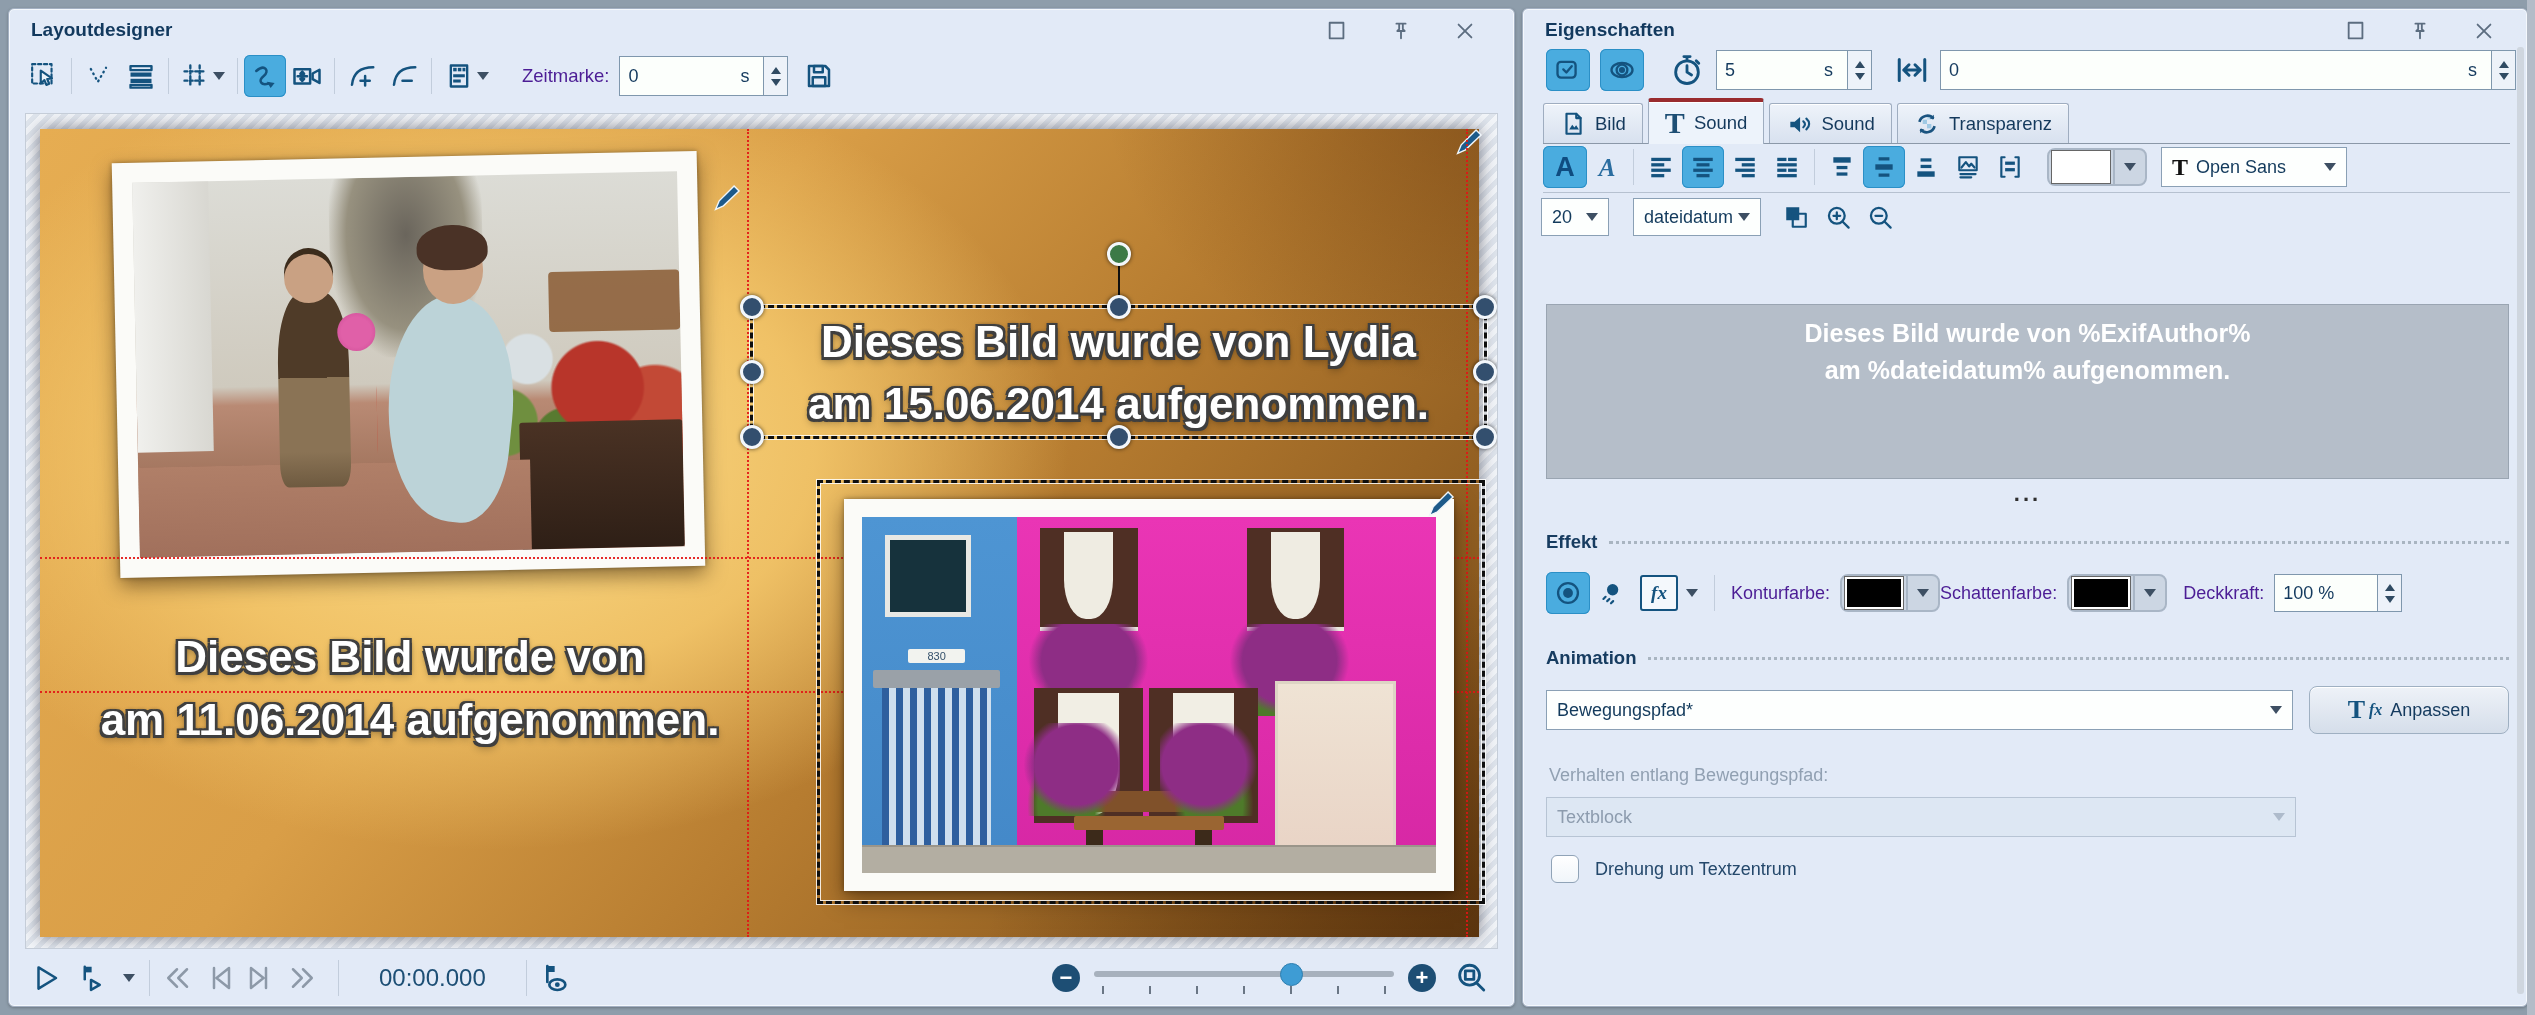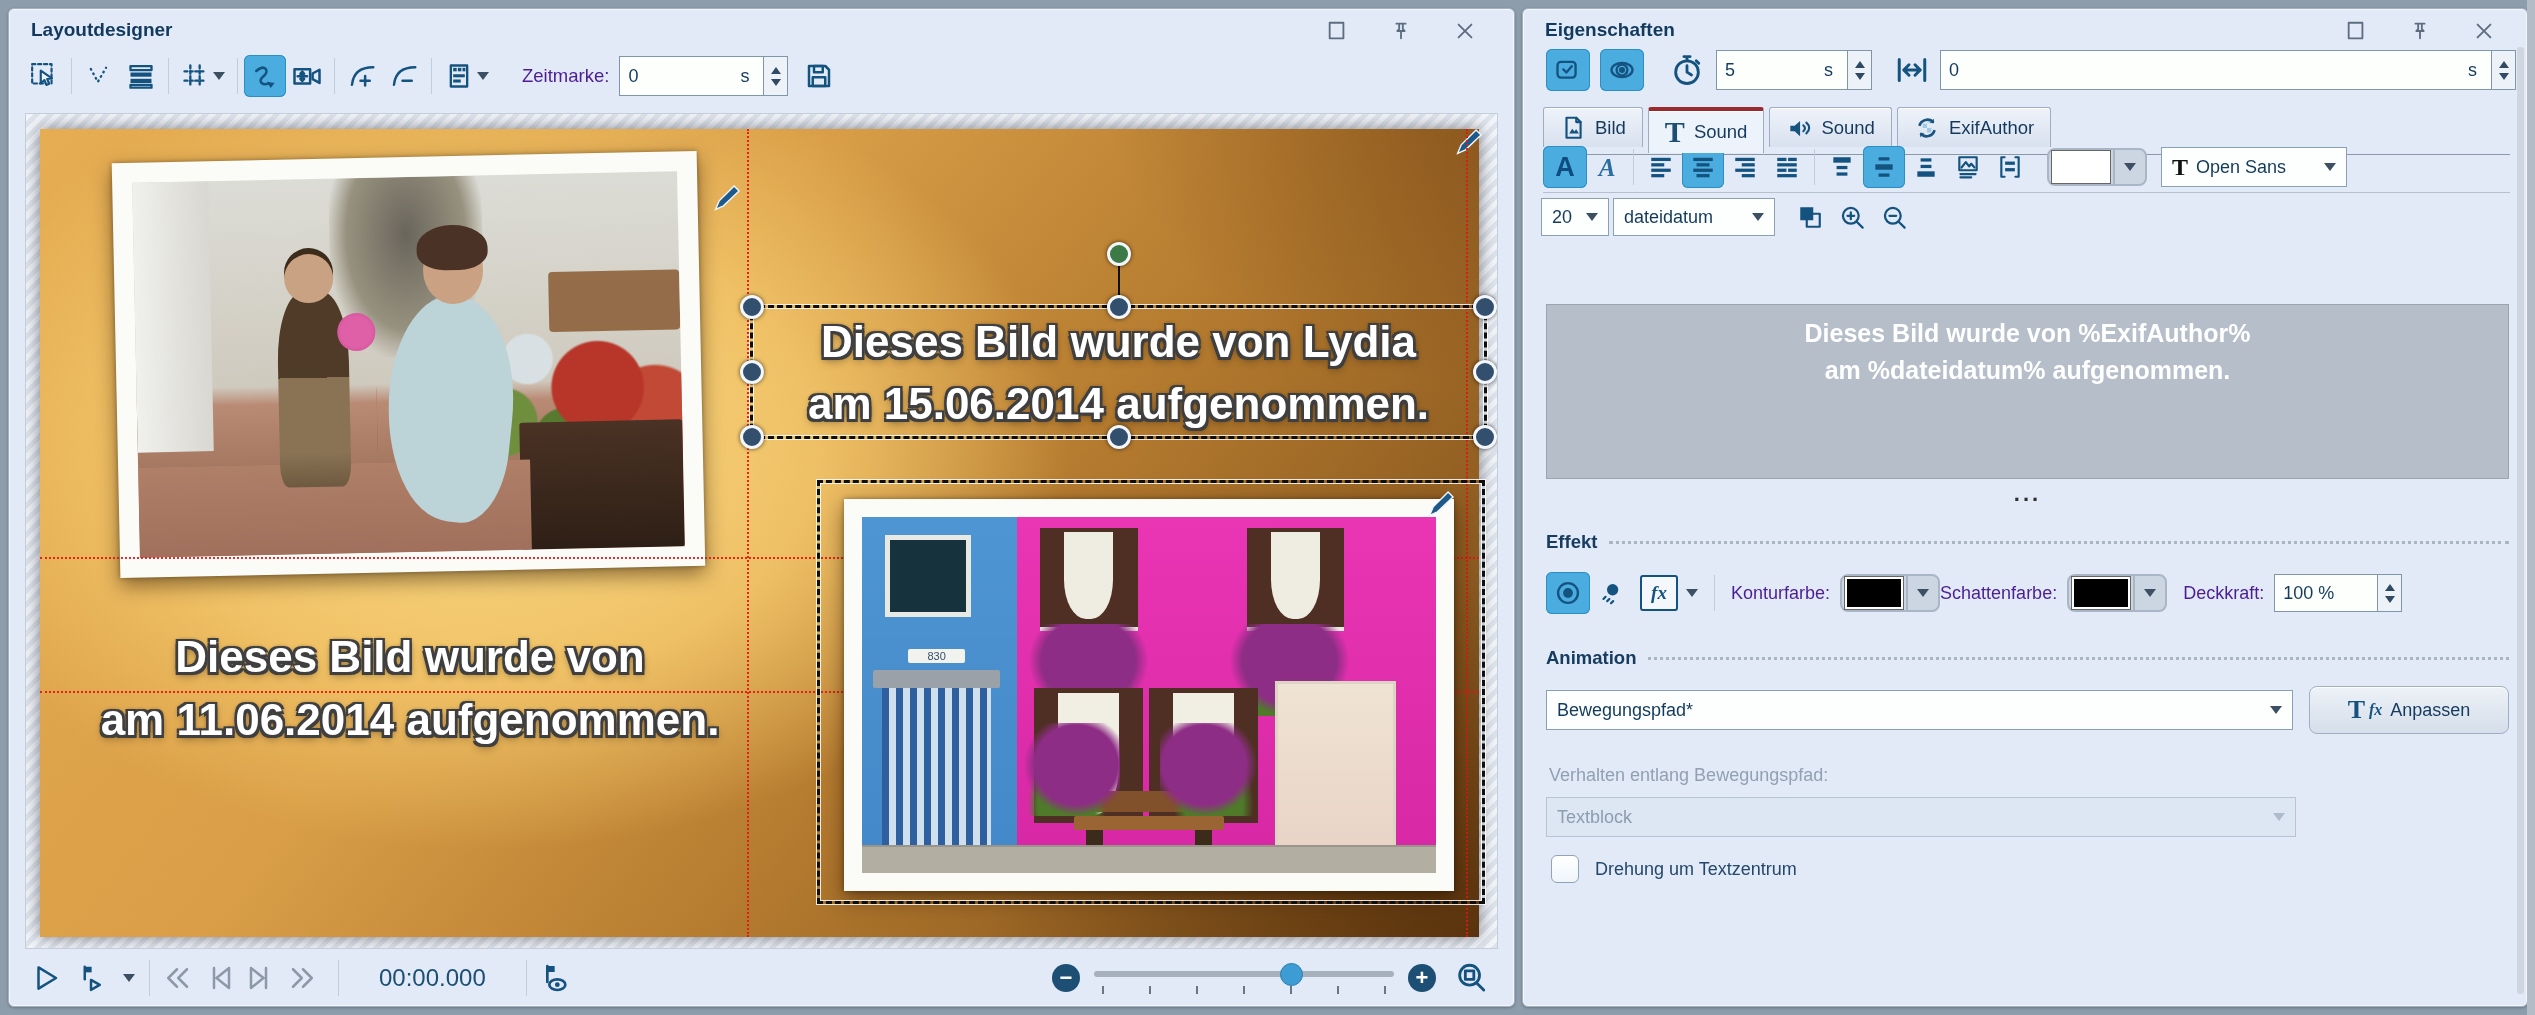"Bild" .tabs { align-items: flex-start -> flex-end; top: 98px -> 87px }
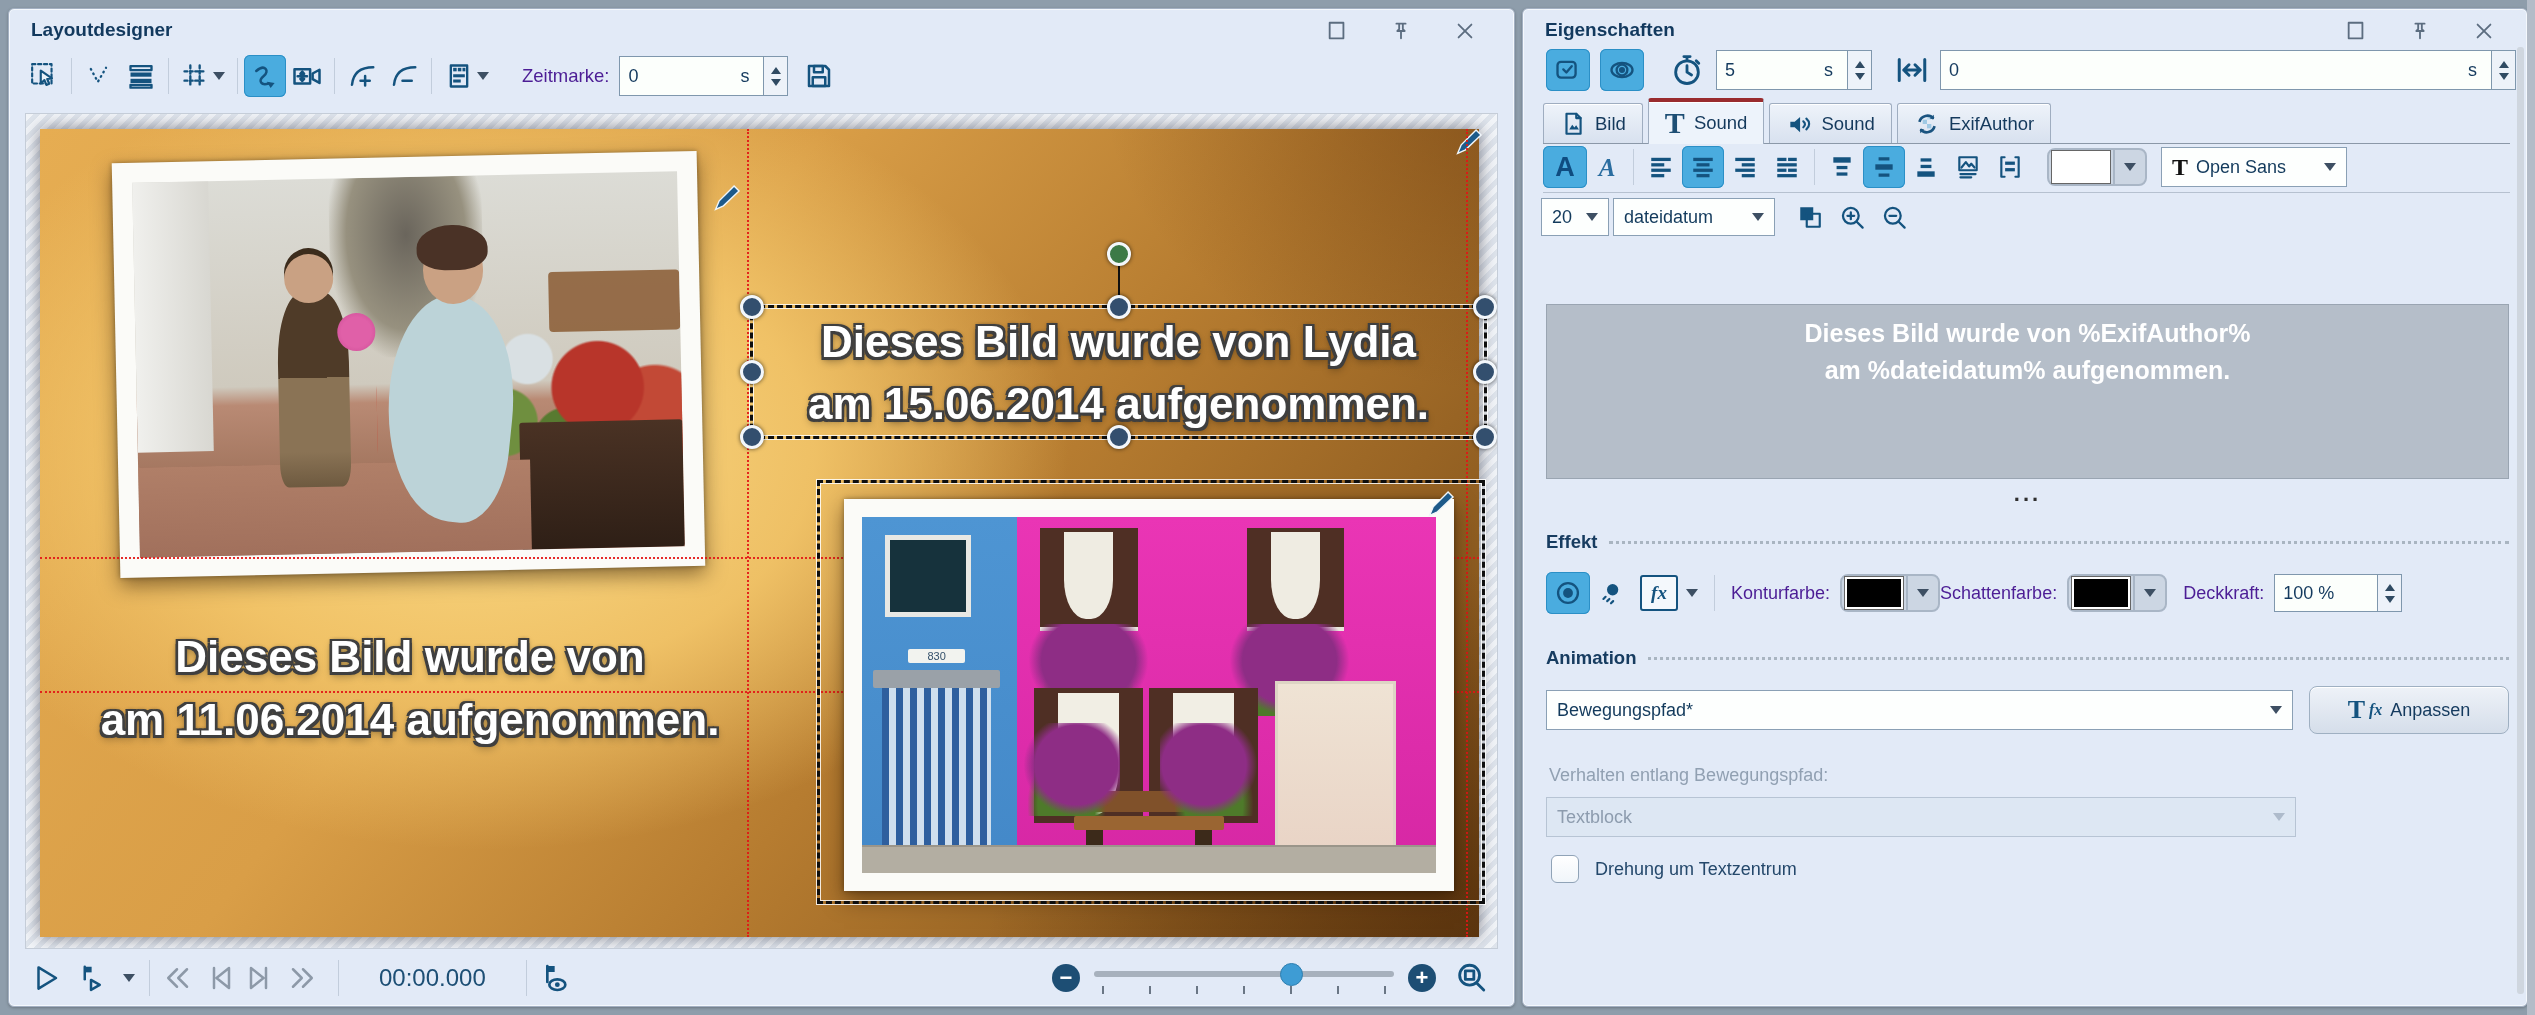"ExifAuthor" span { text: ExifAuthor -> Transparenz }
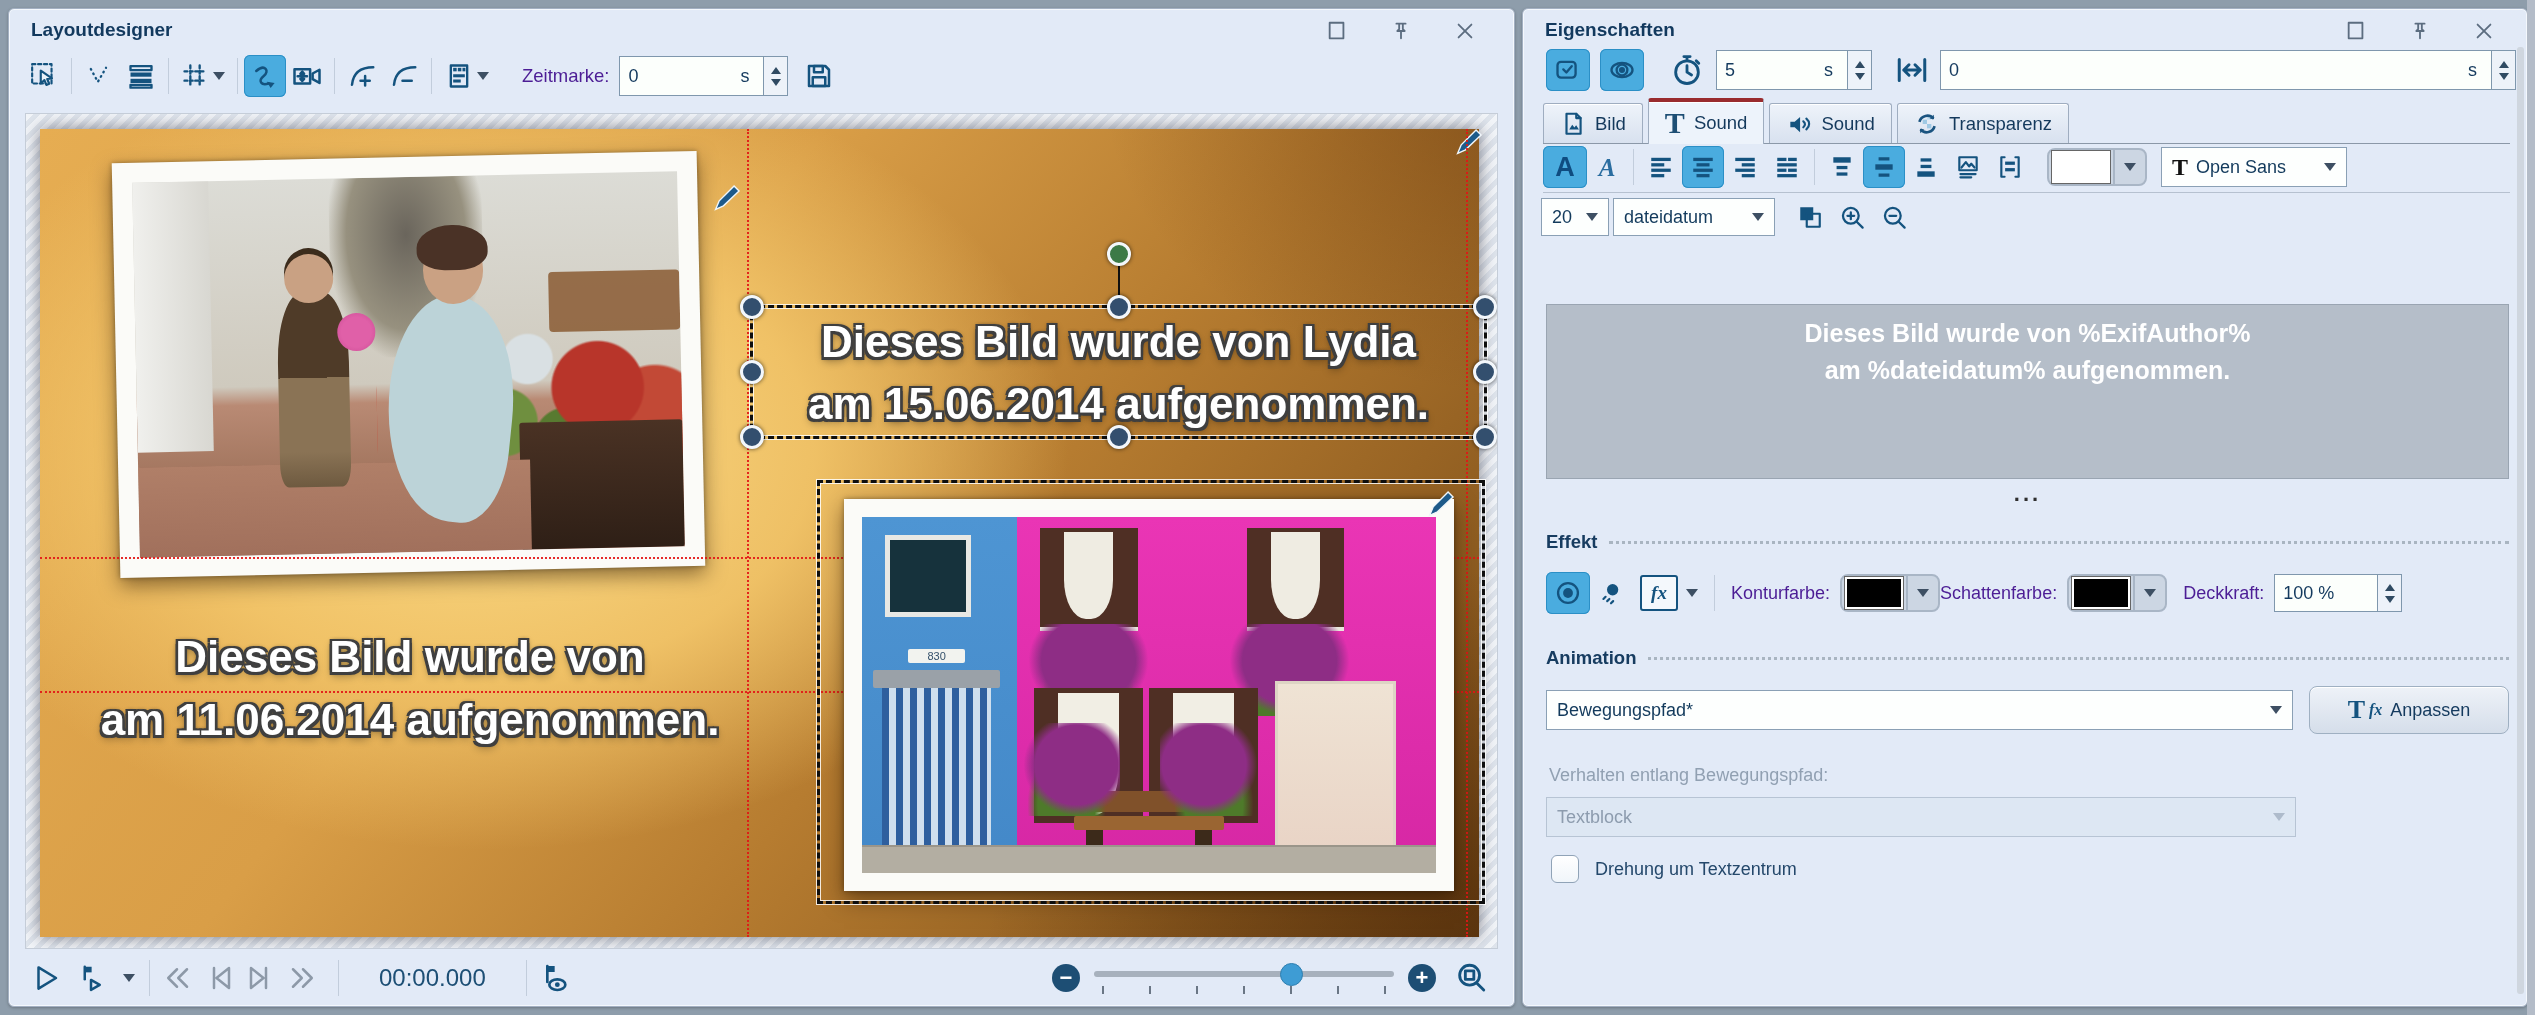"dateidatum" div.select { margin-left: 4px -> 24px; width: 162px -> 128px }
